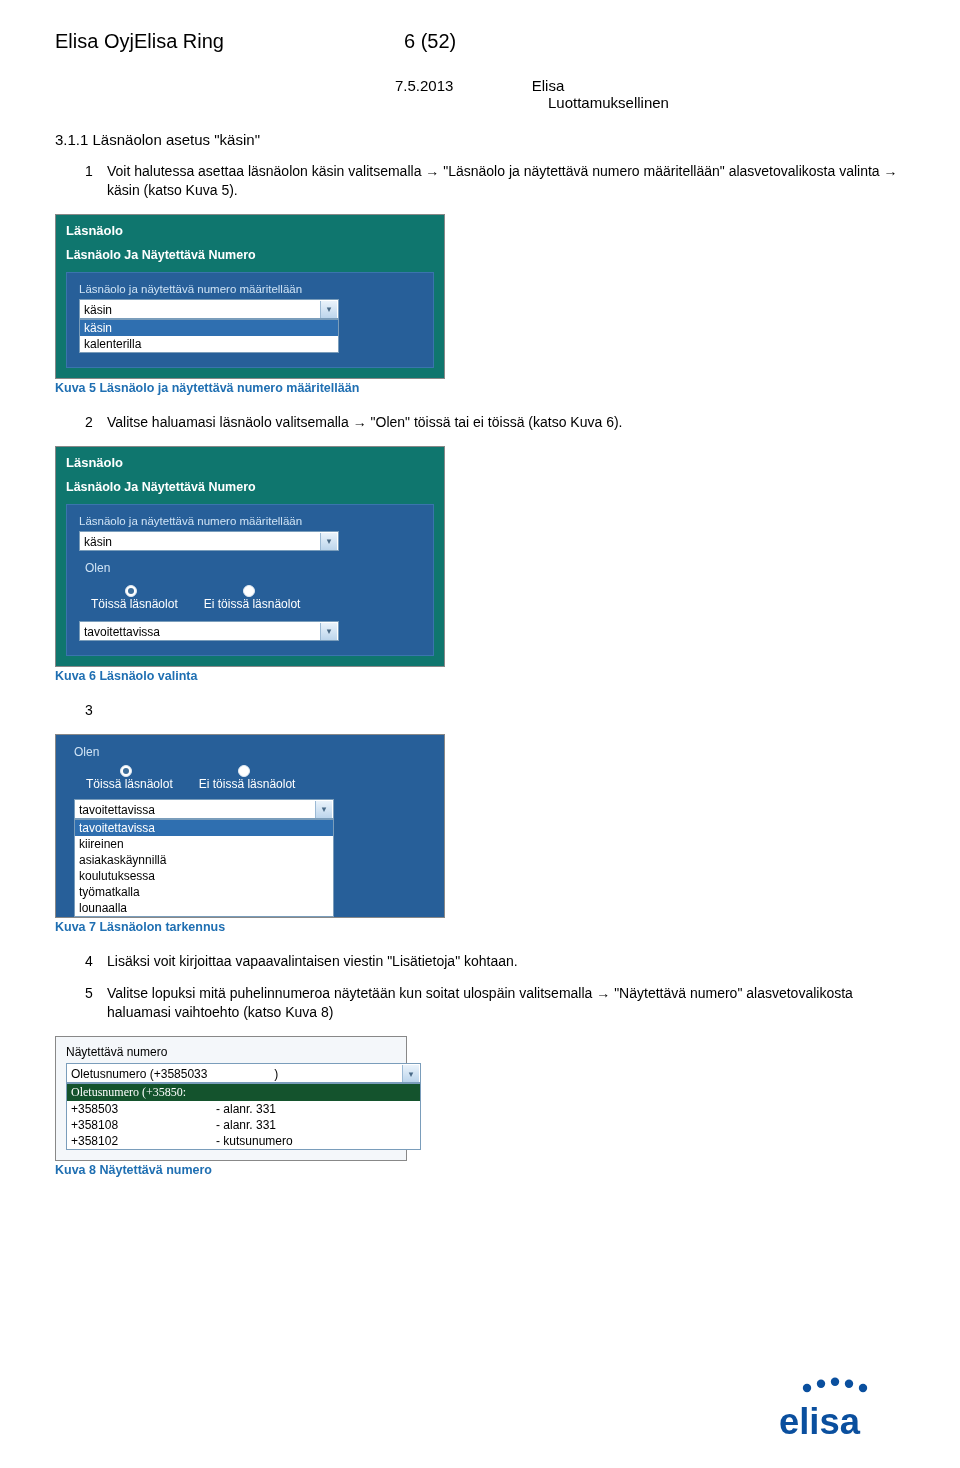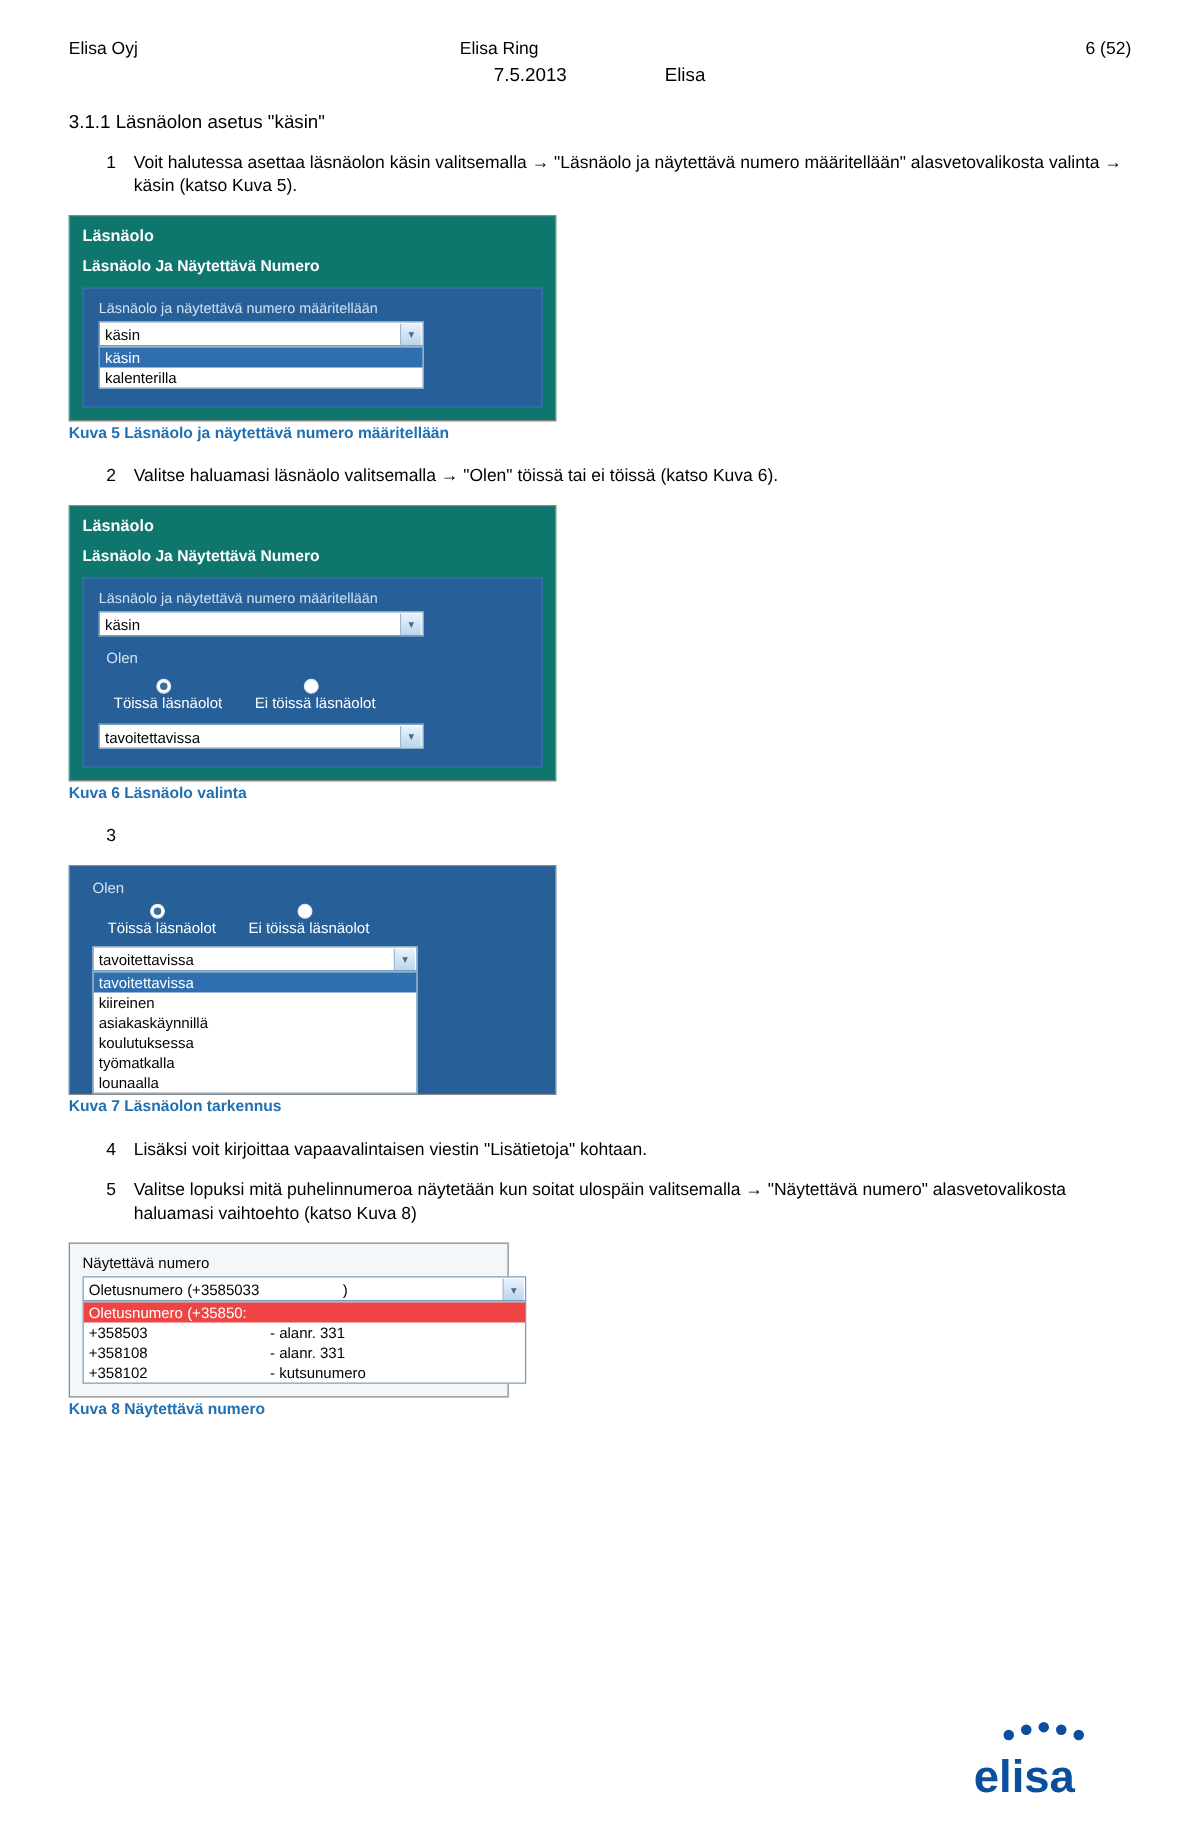"Elisa Oyj" .header-row { font-size: 14px -> 20px; justify-content: space-between -> flex-start; margin-bottom: 6px -> 24px }
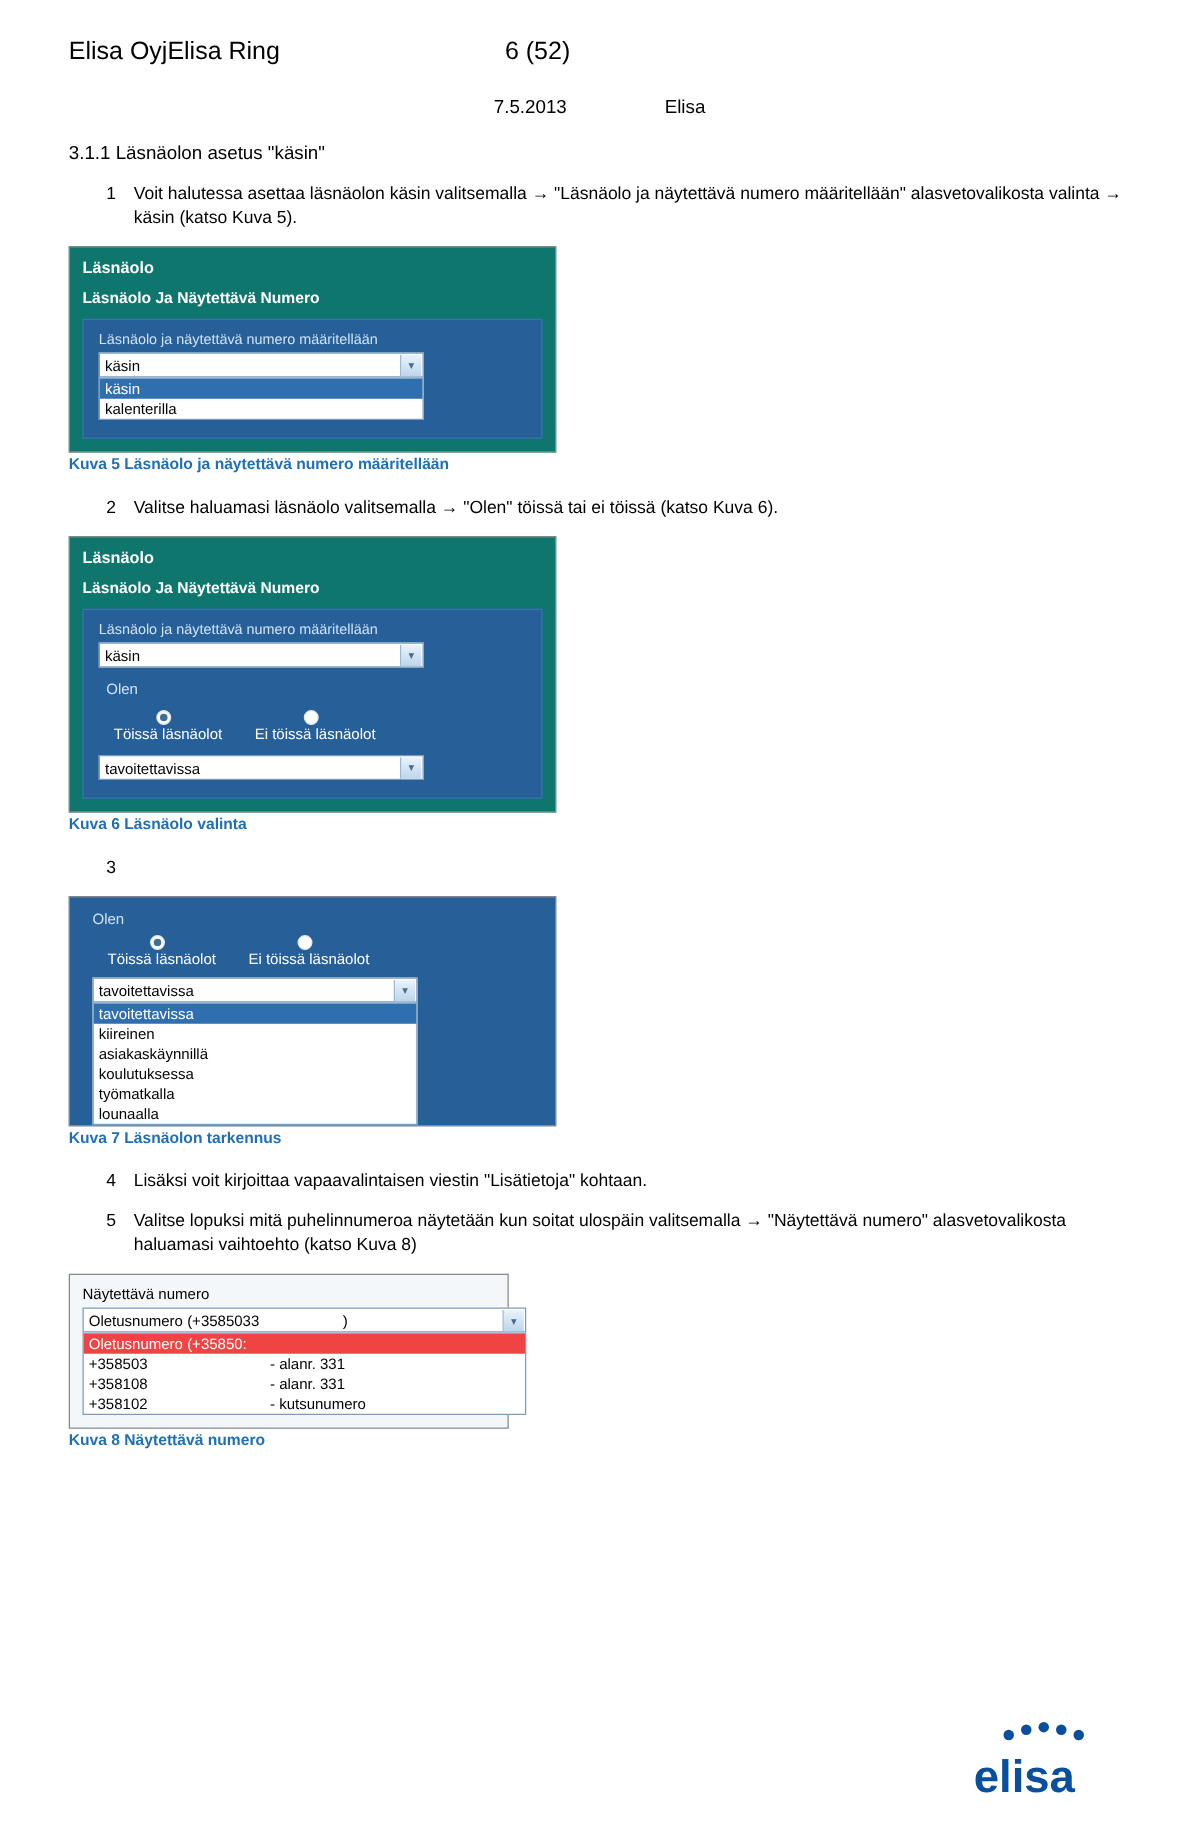"Luottamuksellinen" div { html: none -> <div>Luottamuksellinen</div> }
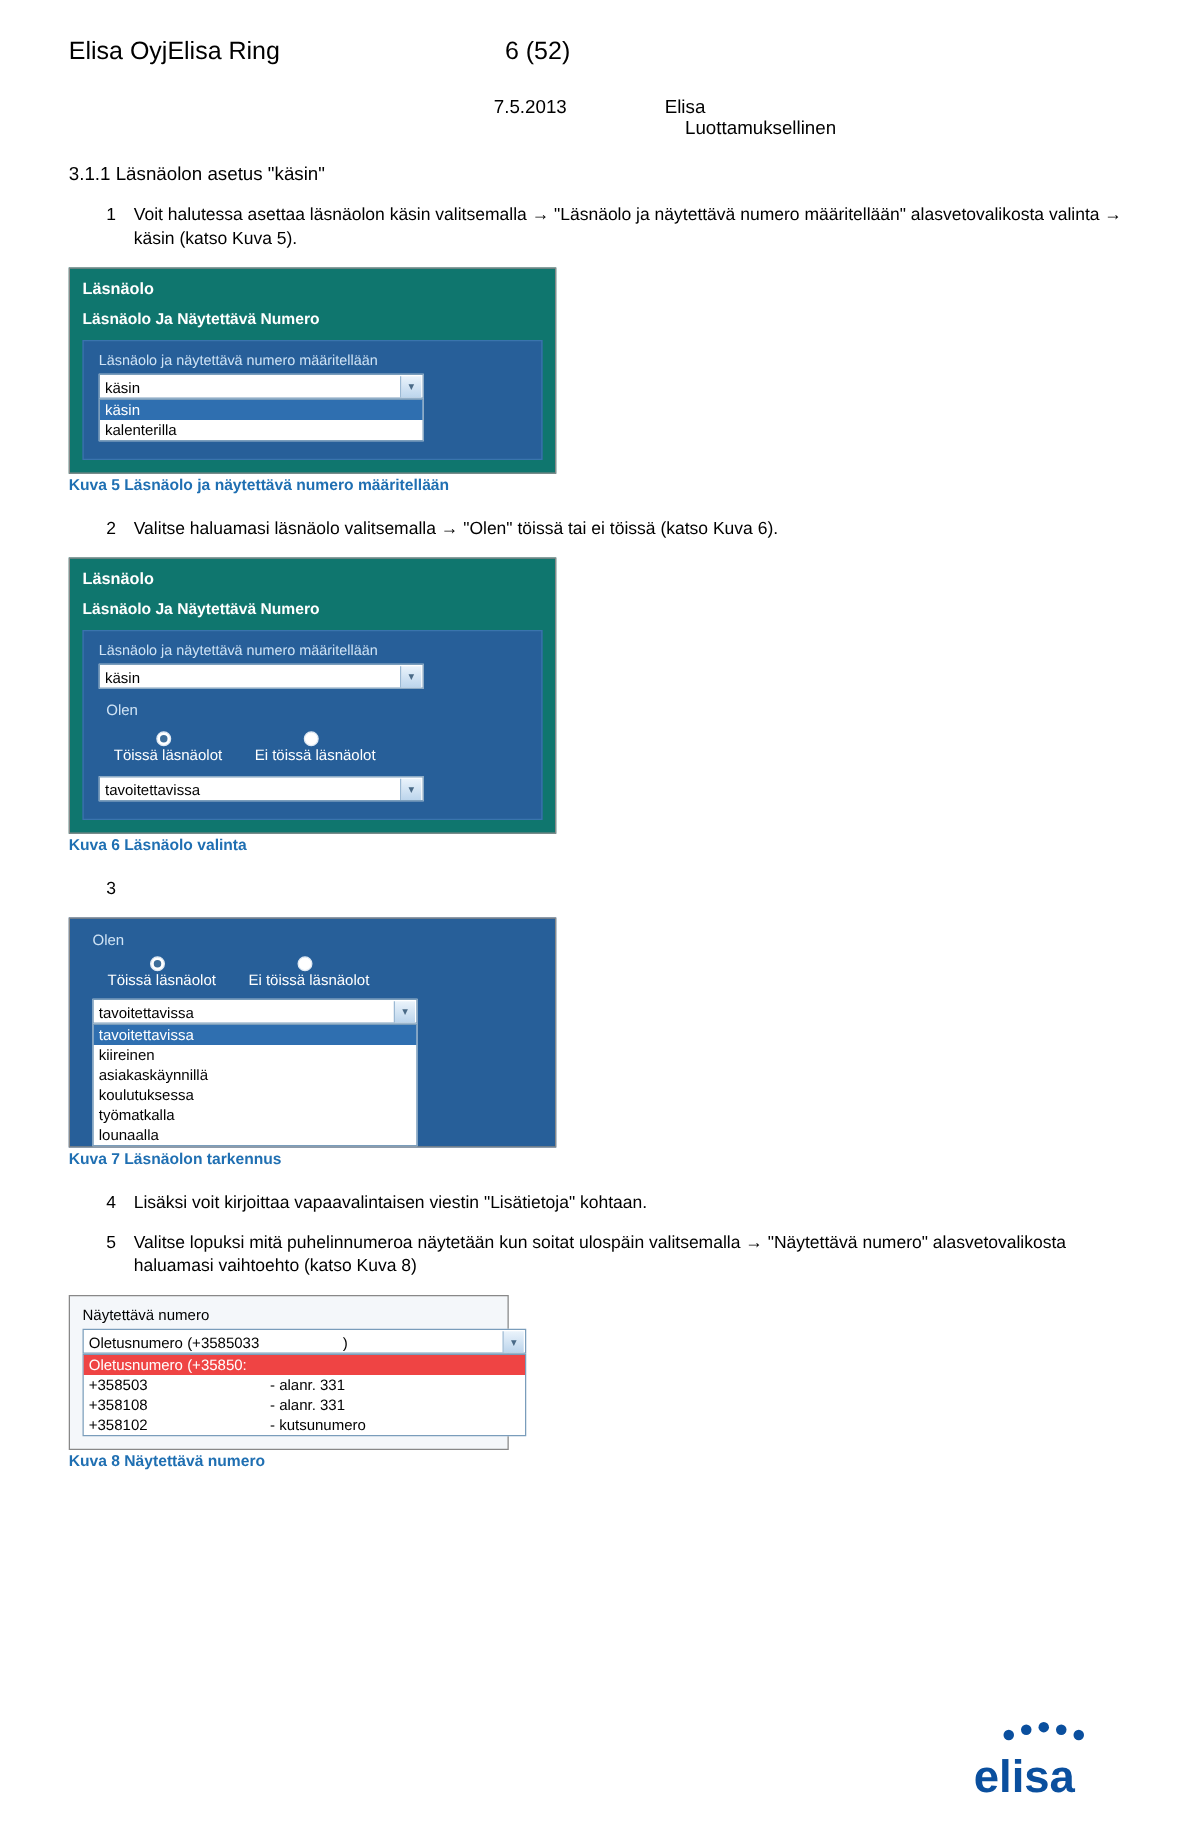"Oletusnumero (+35850:" .shot8-list .row.selected { background: #ef4444 -> #14532d; font-family: none -> Liberation Serif, serif }
